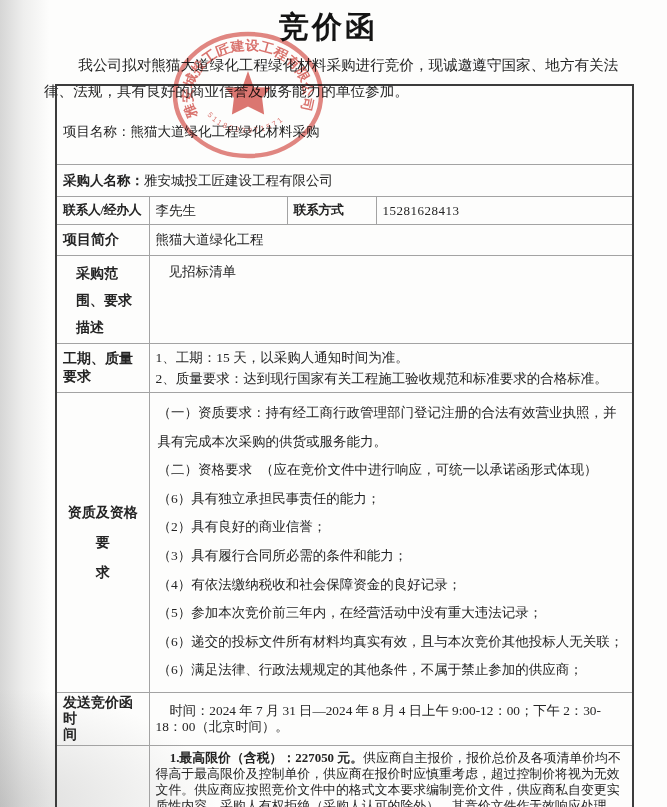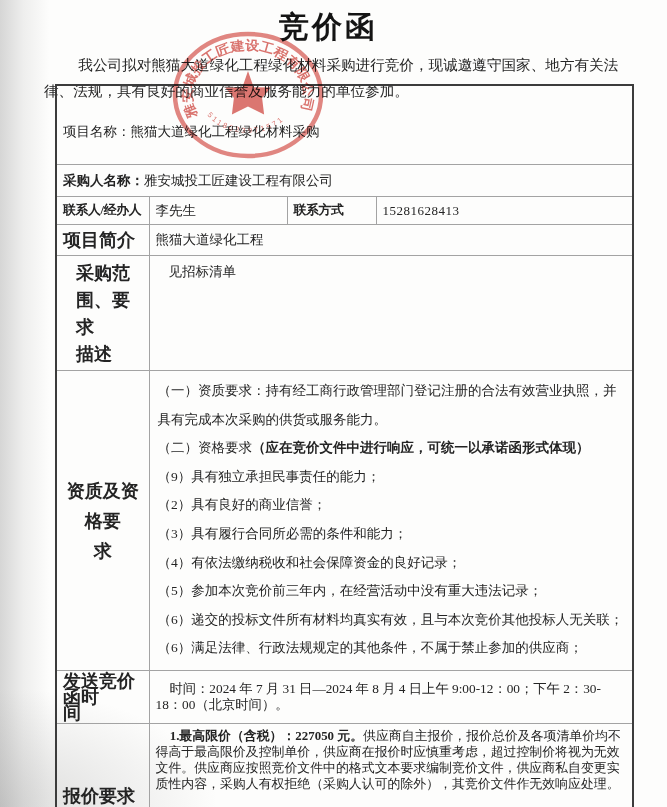"项目简介" td.lab { font-size: 18px -> 14px }
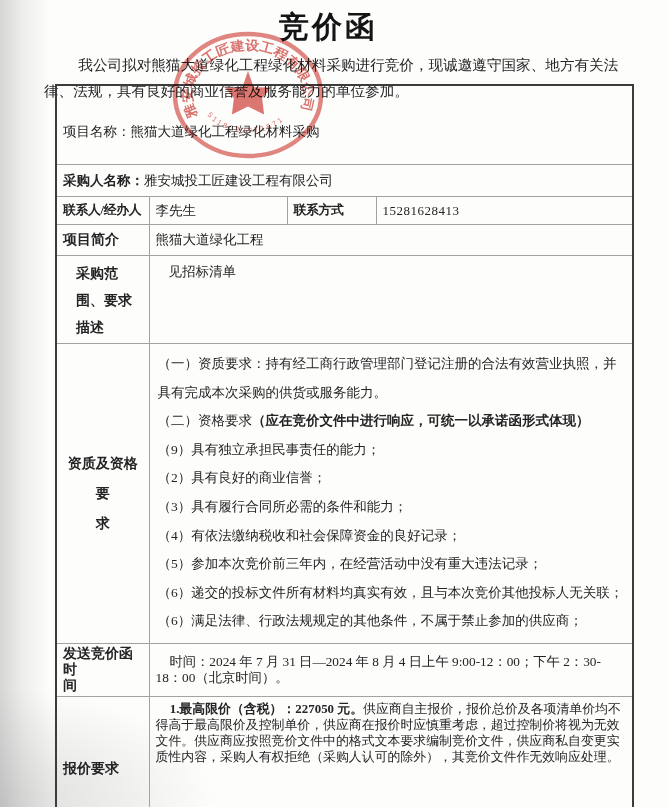"工期、质量要求" tr.r6 { html: none -> <tr> <td>工期、质量要求</td> <td> <div>1、工期：15 天，以采购人通知时间为准。</div> <div>2、质量要求：达到现行国家有关工程施工验收规范和标准要求的合格标准。</div> </td> </tr> }
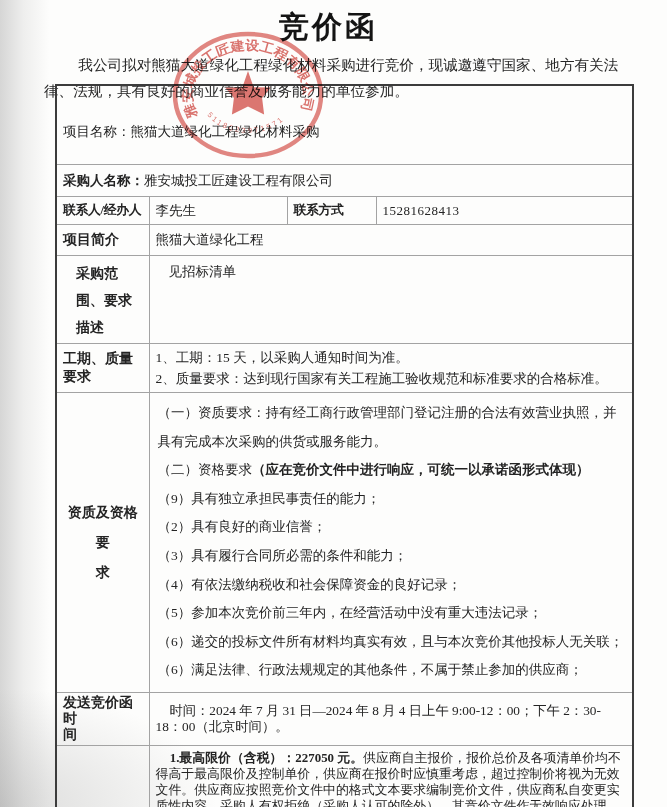"（应在竞价文件中进行响应，可统一以承诺函形式体现）" .q-para b { font-weight: bold -> normal; margin-left: none -> 8px }
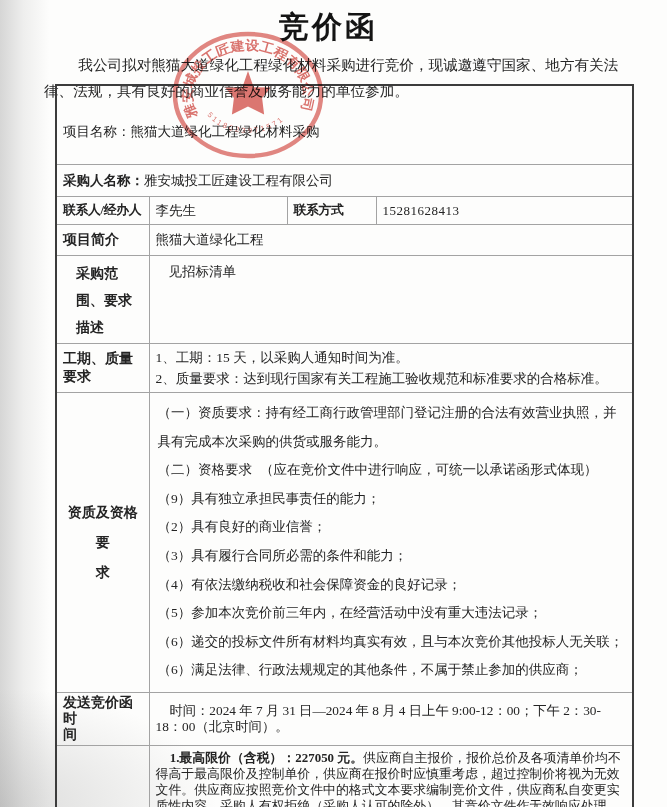"（9）具有独立承担民事责任的能力；" span { text: 9 -> 6 }
